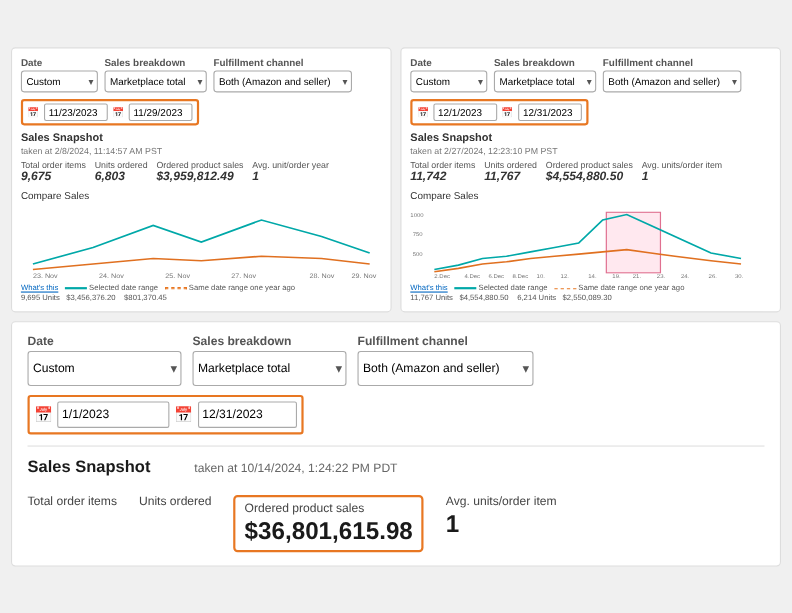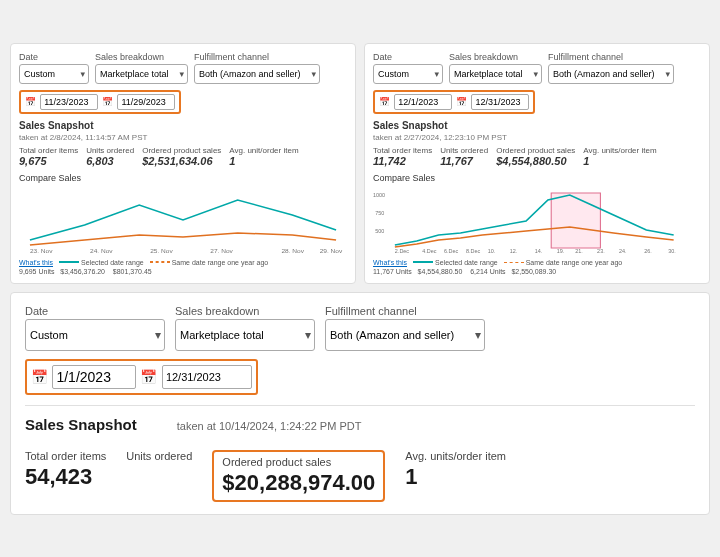"Date" .field-label { font-weight: normal -> bold }
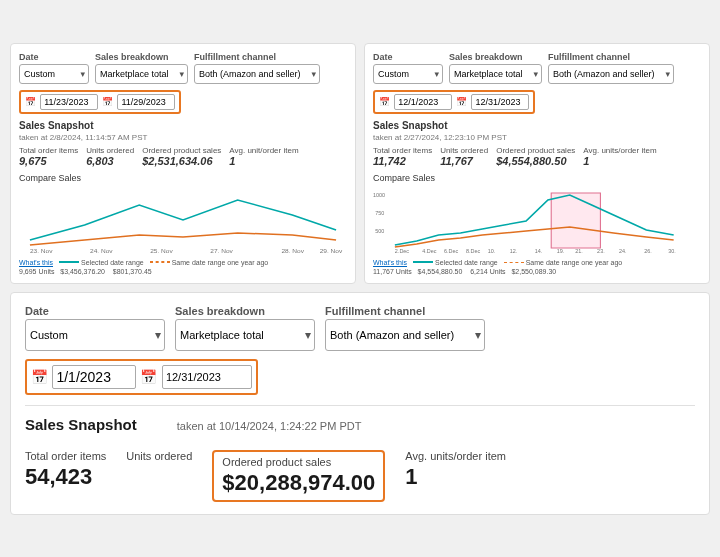"Avg. unit/order item" span.metric-label { text: item -> year }
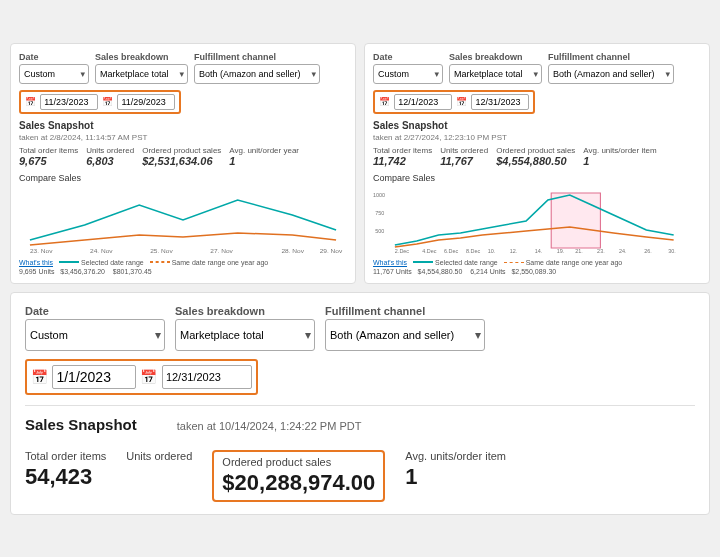"$2,531,634.06" span.metric-value { text: $2,531,634.06 -> $3,959,812.49 }
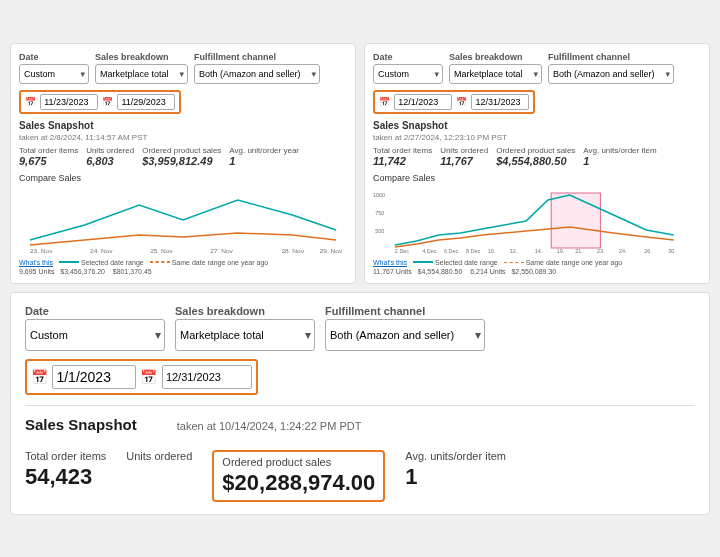"1/1/2023" input.date-input { font-size: 14px -> 11px; width: 84px -> 102px }
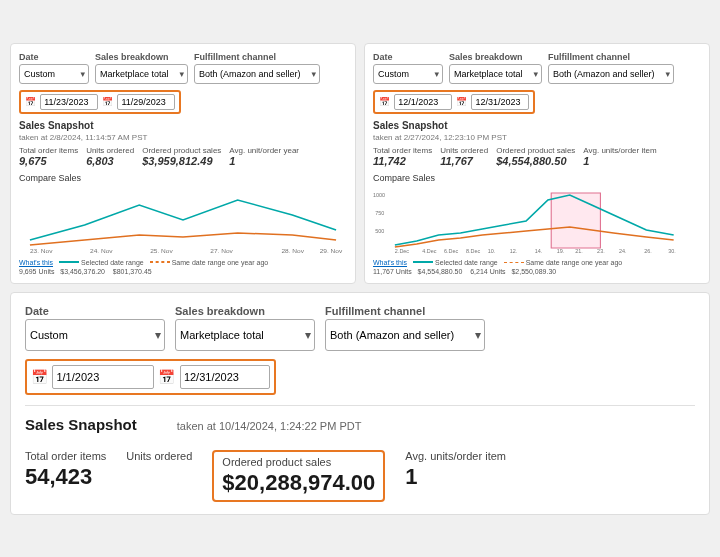"54,423" span.main-metric-value { html: <span>54,423</span> -> none }
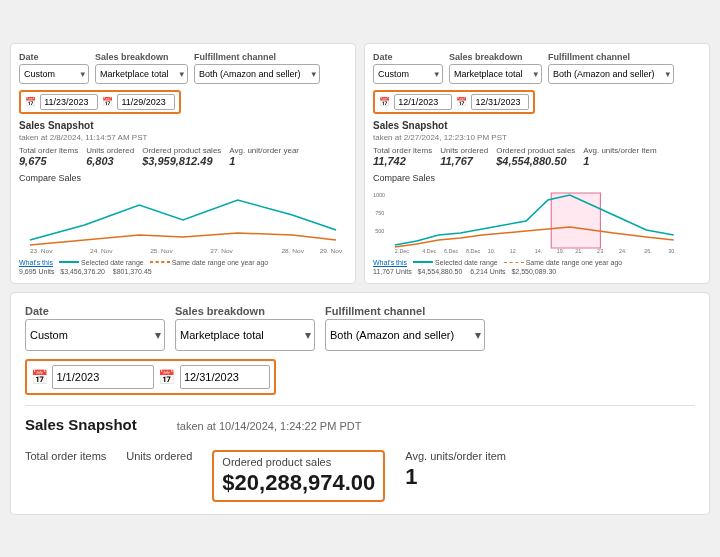"$20,288,974.00" span.main-metric-value { text: $20,288,974.00 -> $36,801,615.98 }
